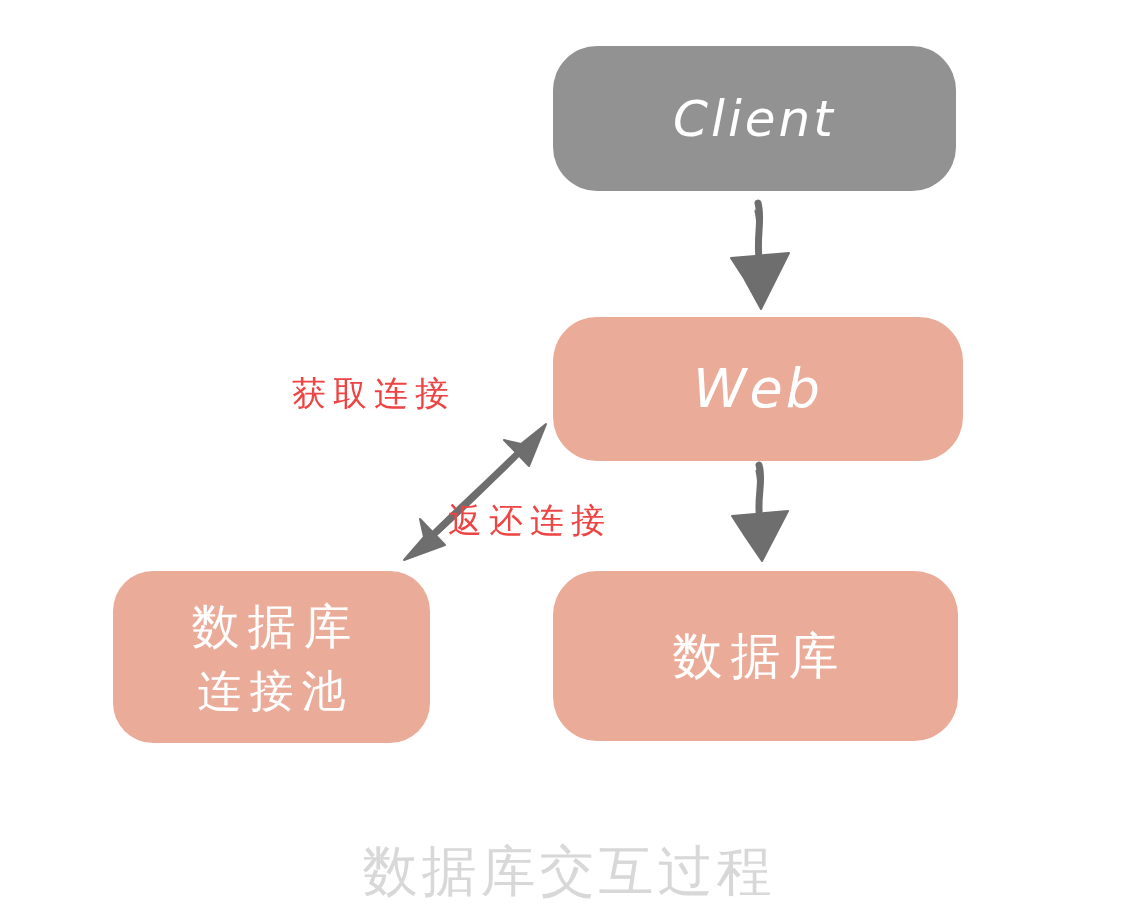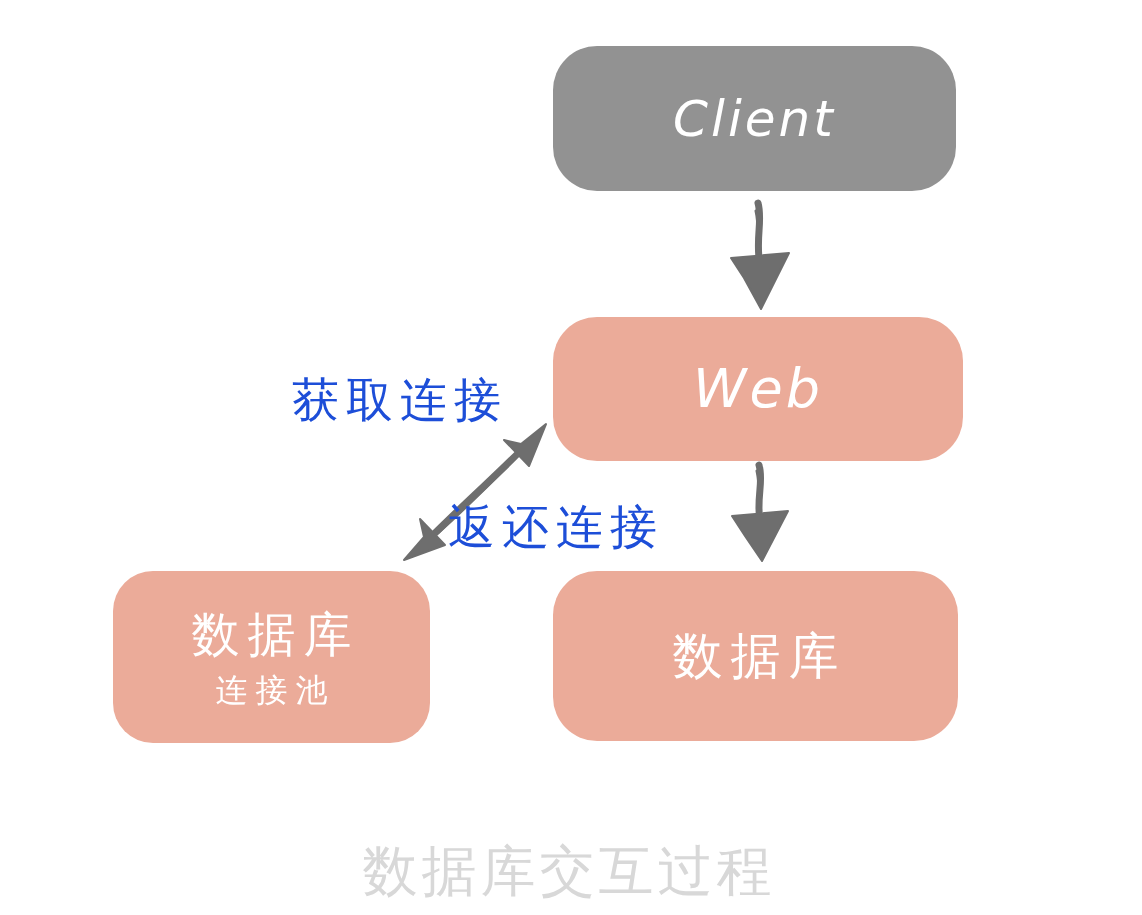"获取连接" .edge-label { color: #1d4ed8 -> #ef4444; font-size: 47px -> 34px }
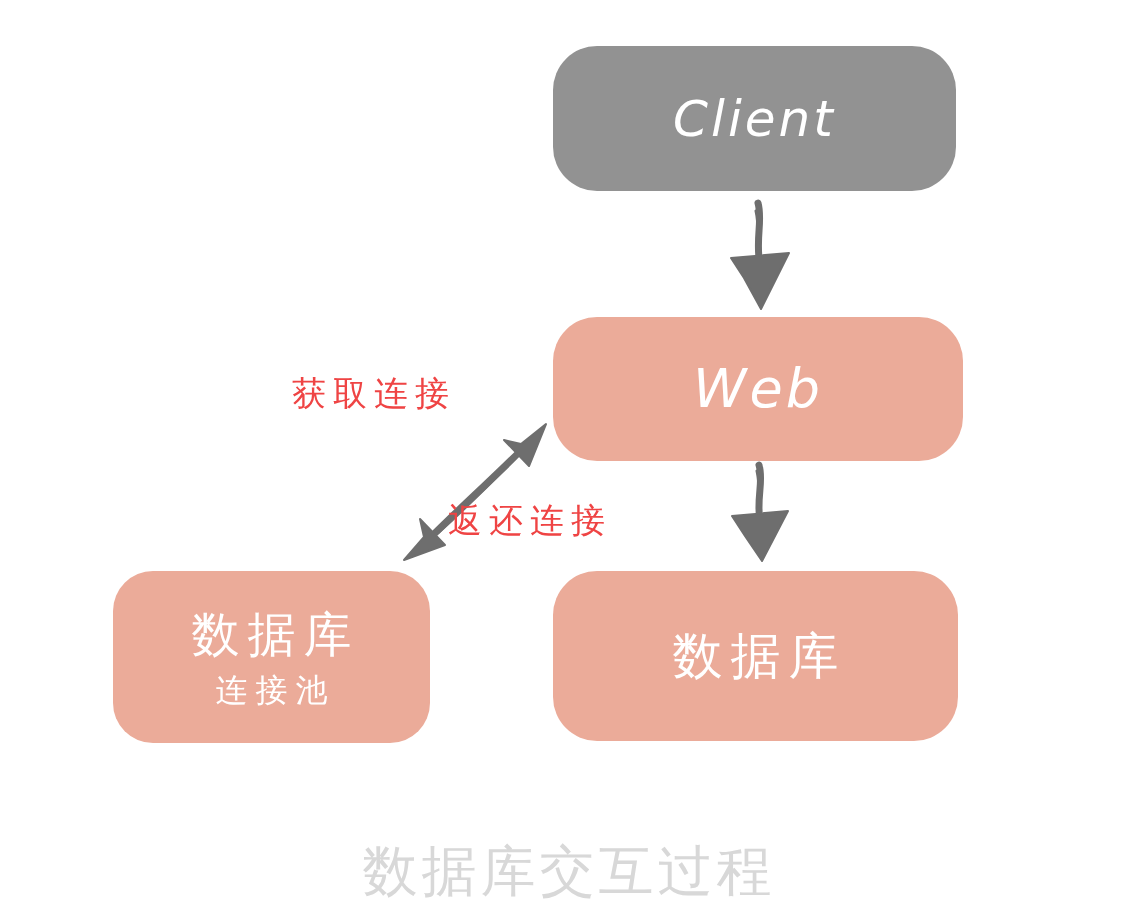"连接池" span.cjk-label { font-size: 32px -> 44px }
